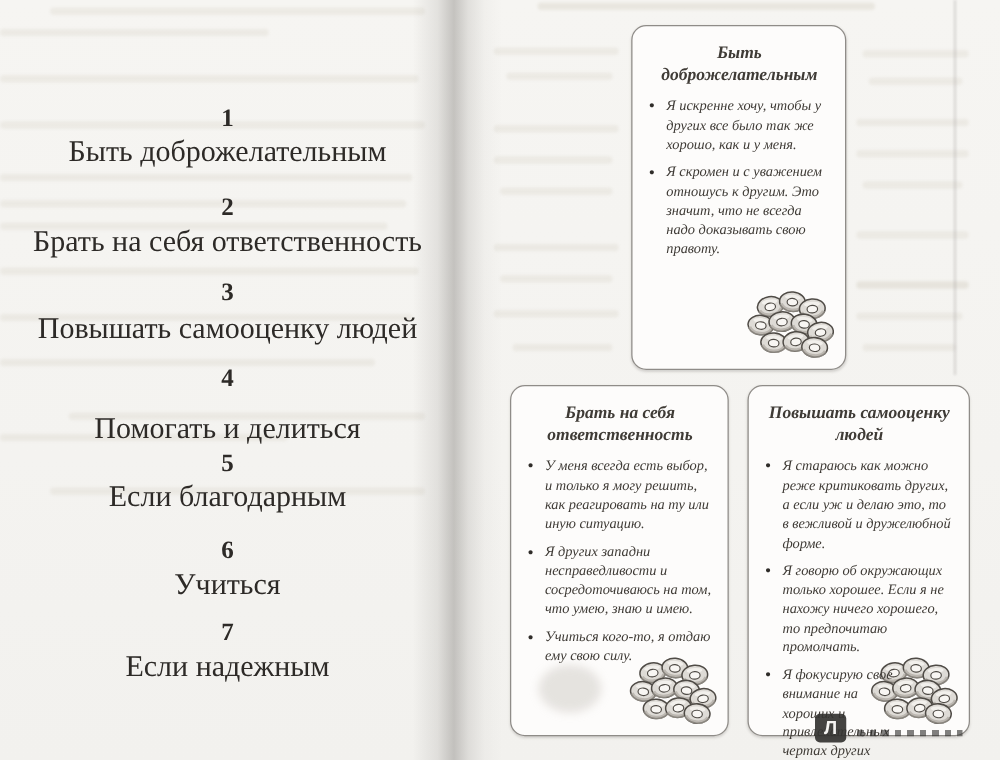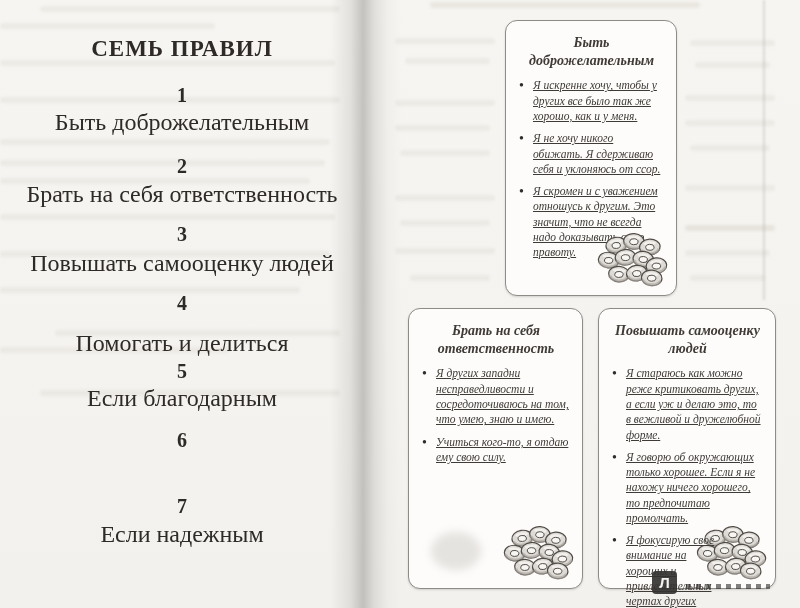"СЕМЬ ПРАВИЛ" div.lp-title { html: <div>СЕМЬ ПРАВИЛ</div> -> none }
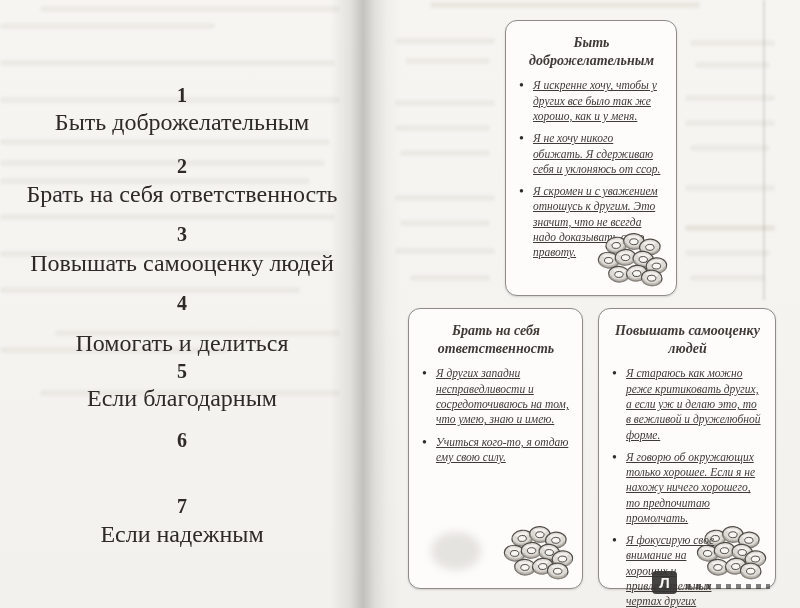"Я искренне хочу, чтобы у" .card ul { text-decoration: underline -> none }
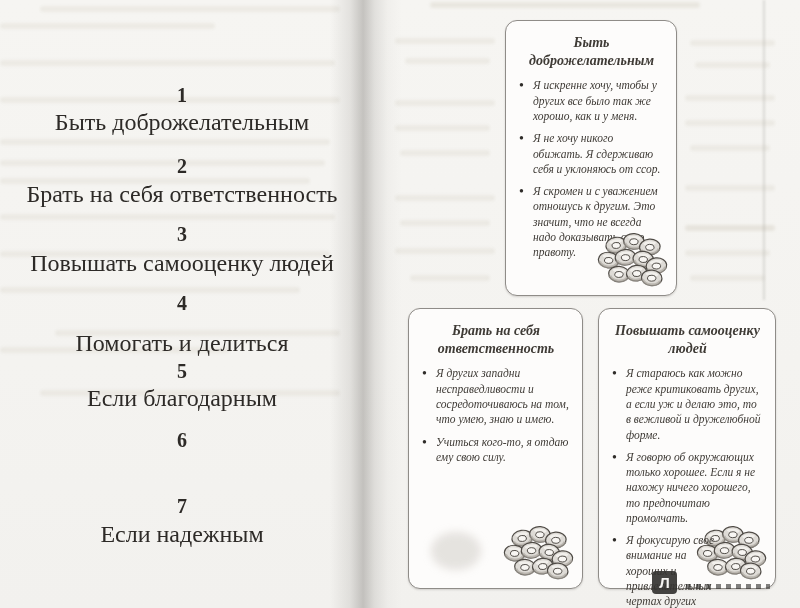"Я не хочу никого обижать." li { html: <li>Я не хочу никого обижать. Я сдерживаю себя и уклоняюсь от ссор.</li> -> none }
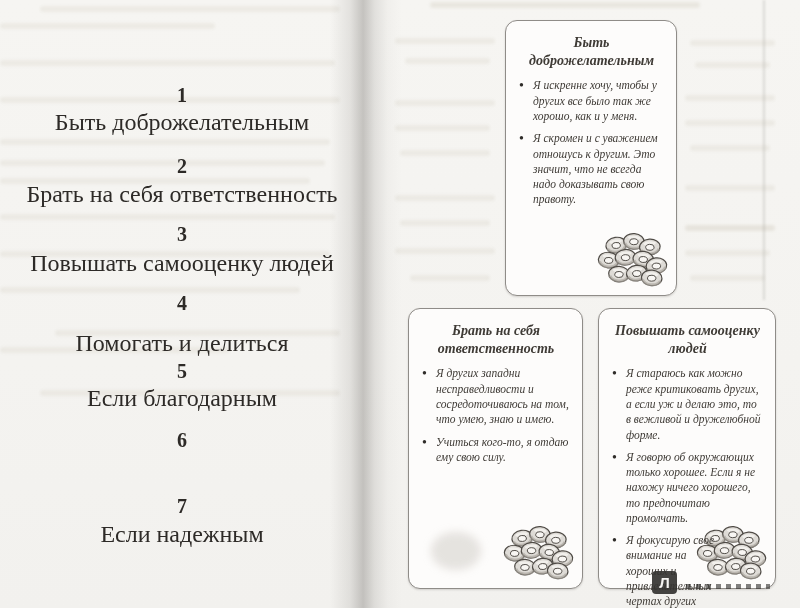"У меня всегда есть выбор," li { html: none -> <li>У меня всегда есть выбор, и только я могу решить, как реагировать на ту или иную ситуацию.</li> }
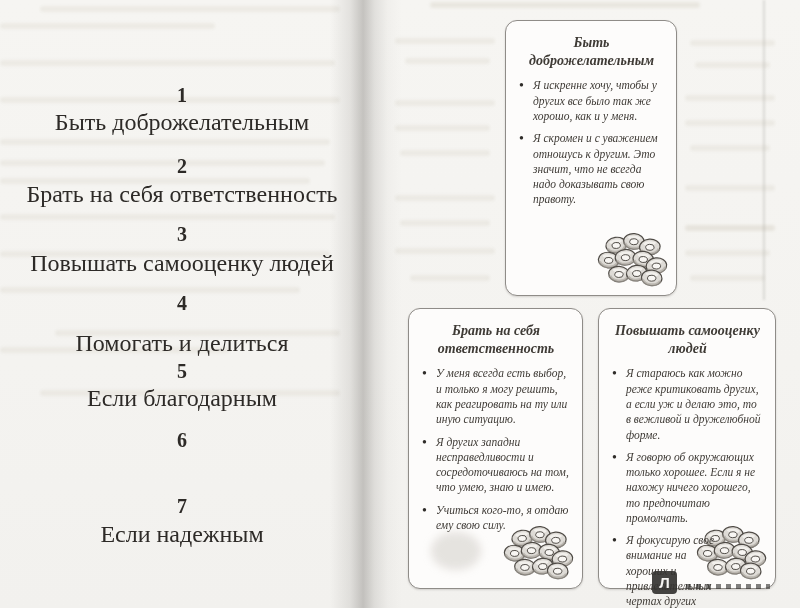"Учиться" div.rule-label { html: none -> <div>Учиться</div> }
